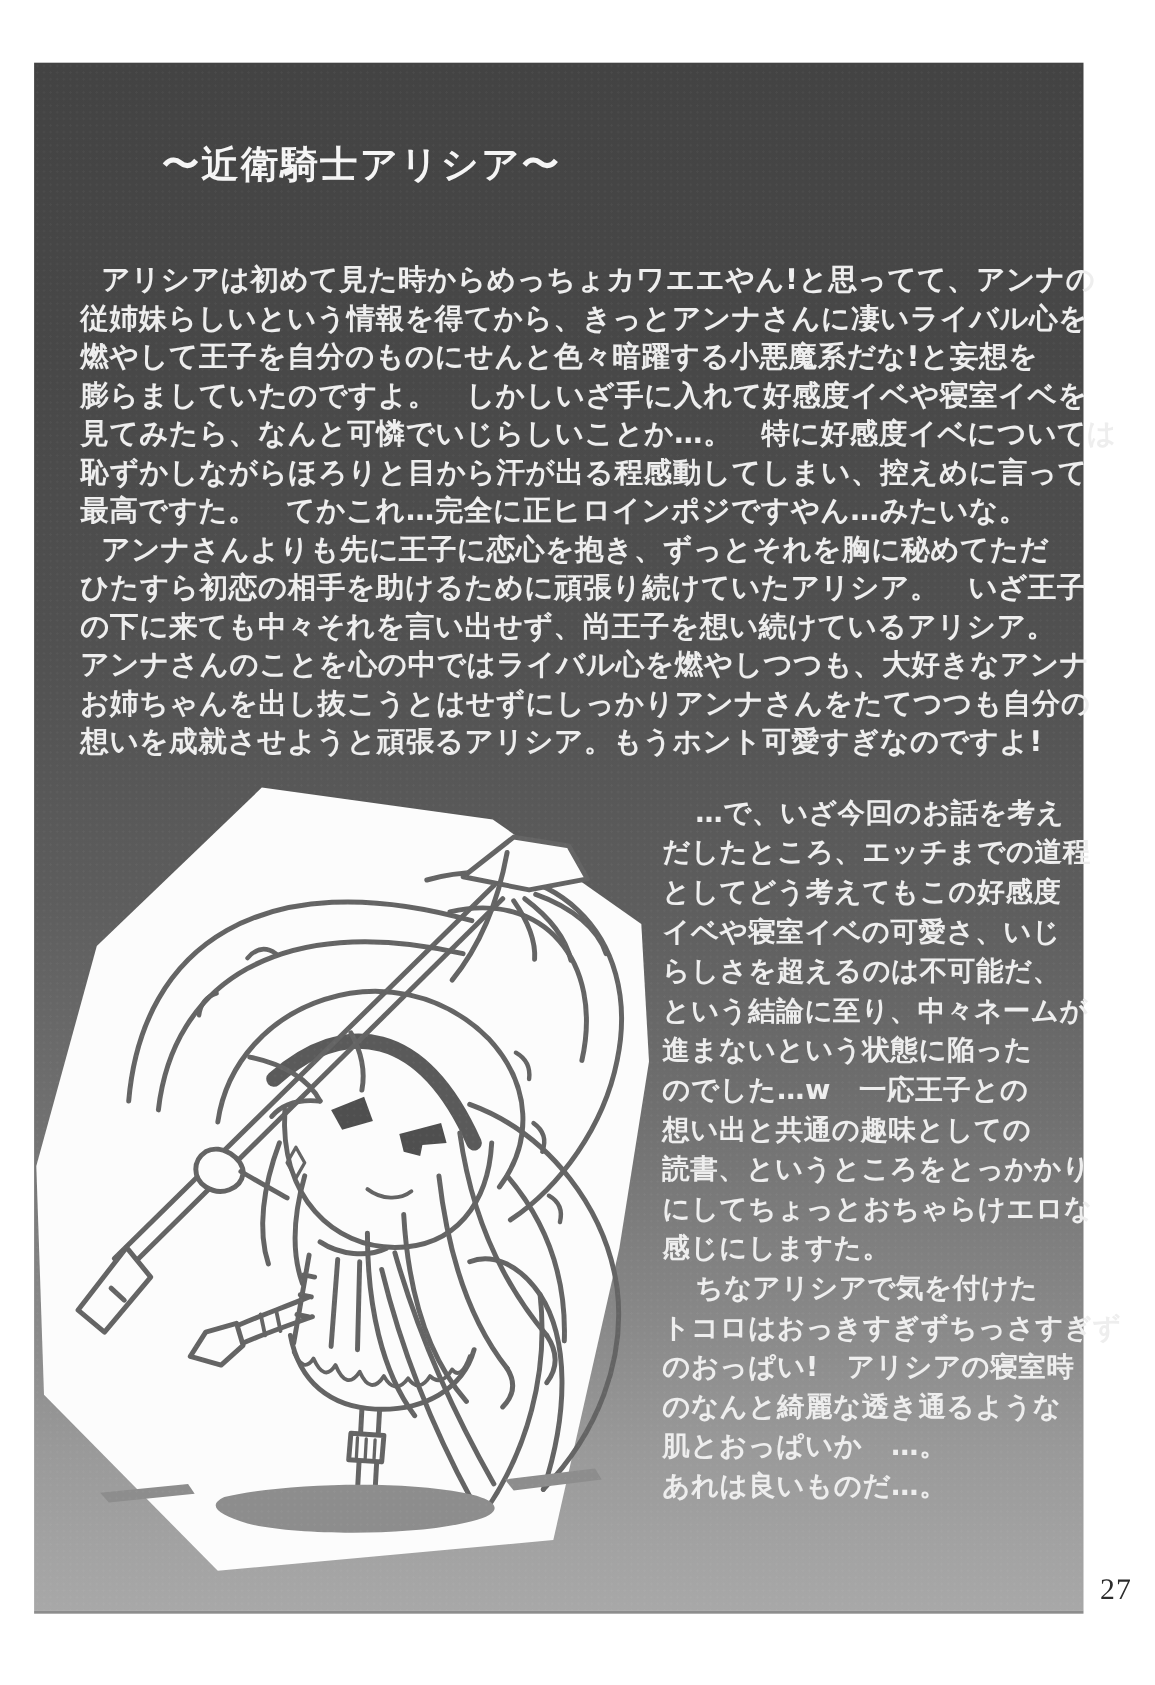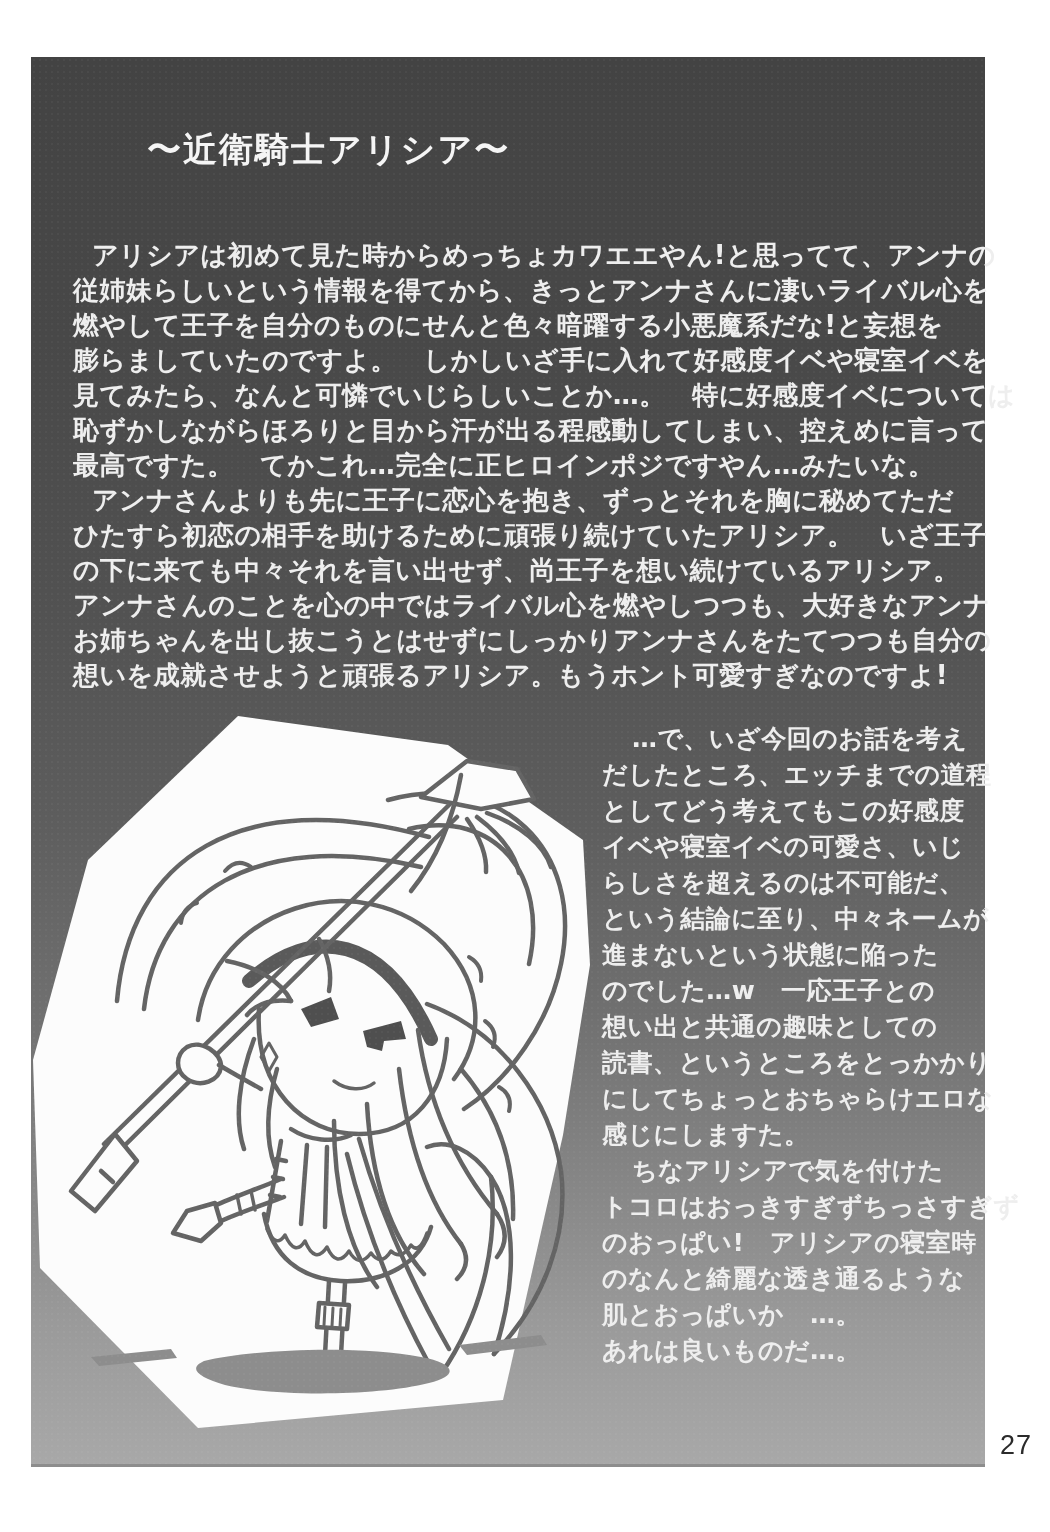"27" .page-number { font-family: Liberation Sans, sans-serif -> Liberation Serif, serif }
